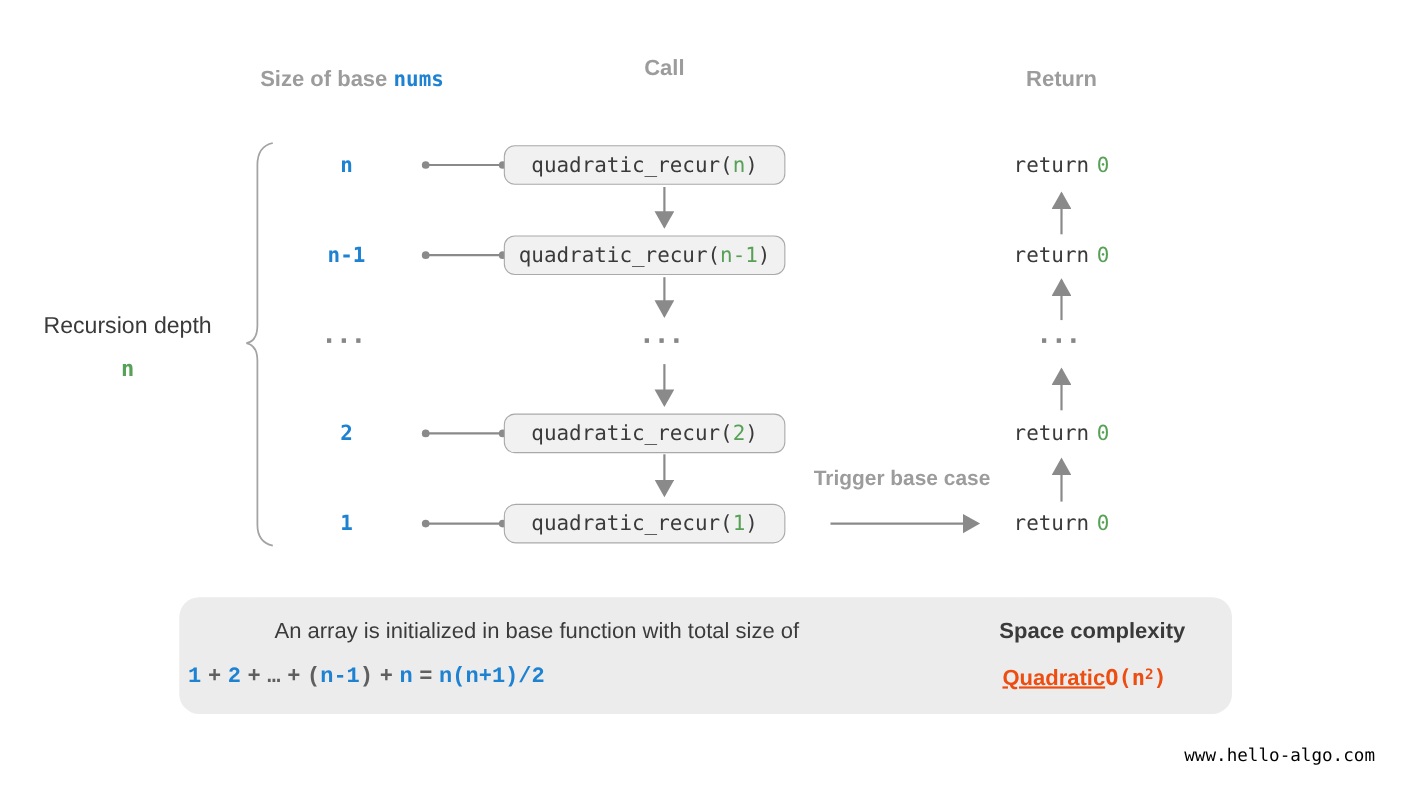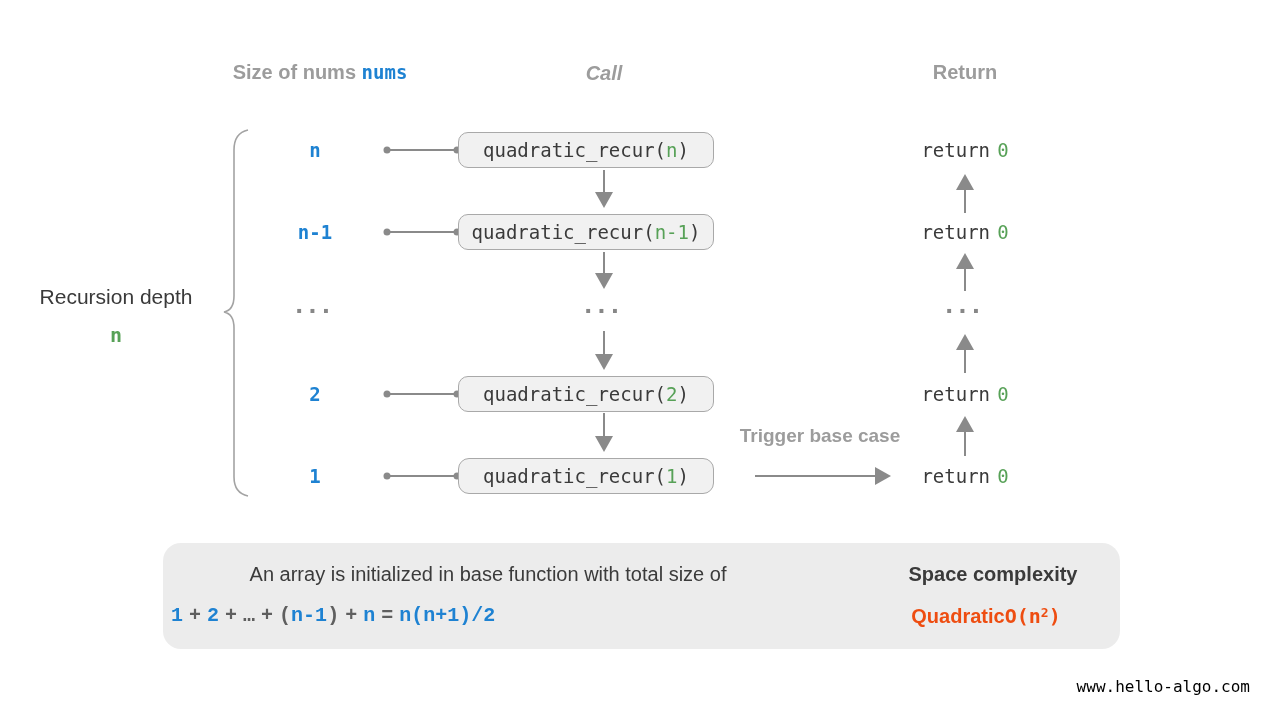"Size of nums" span { text: nums -> base }
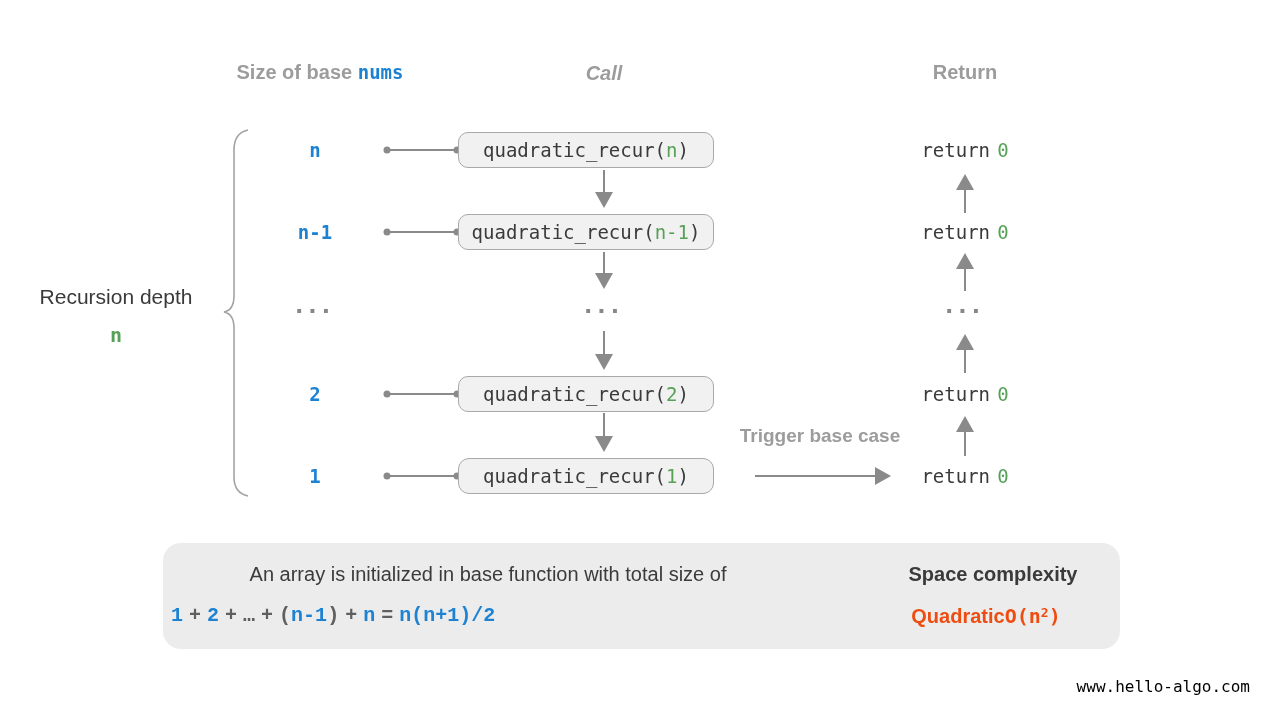"Call" div.abs { font-style: italic -> none; top: 62px -> 51px }
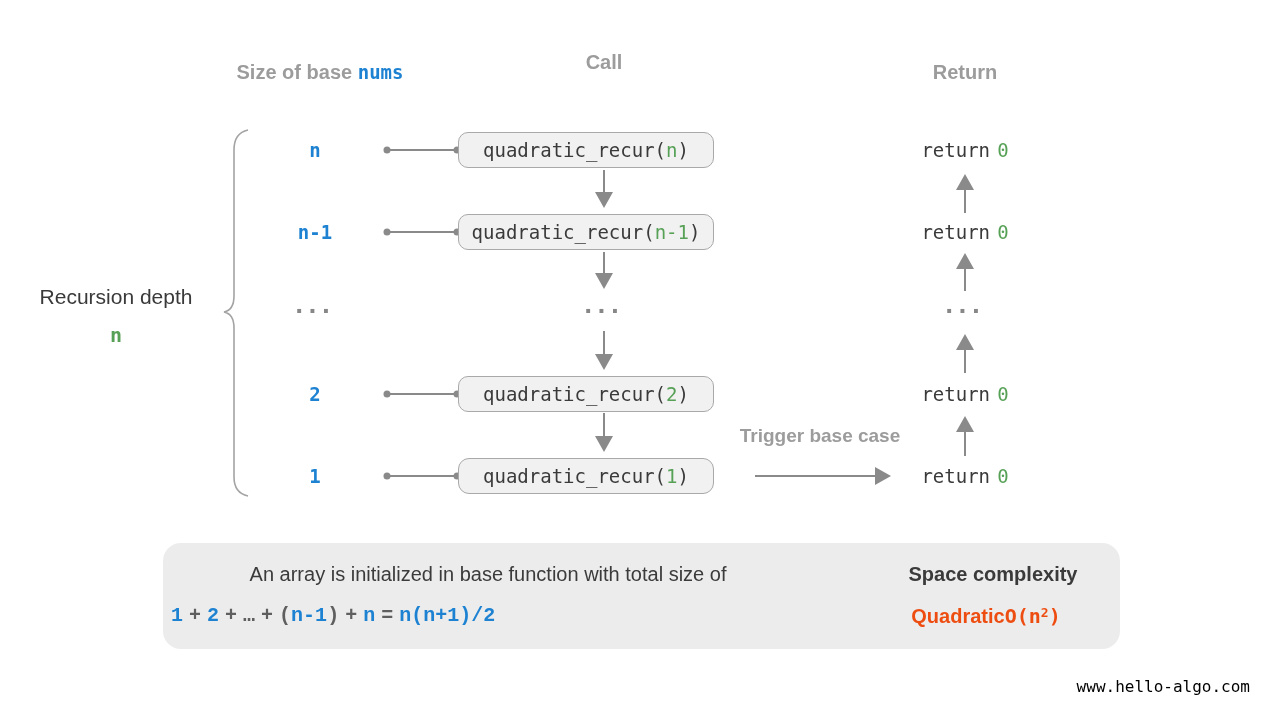"Quadratic" .space-value .word { text-decoration: none -> underline }
